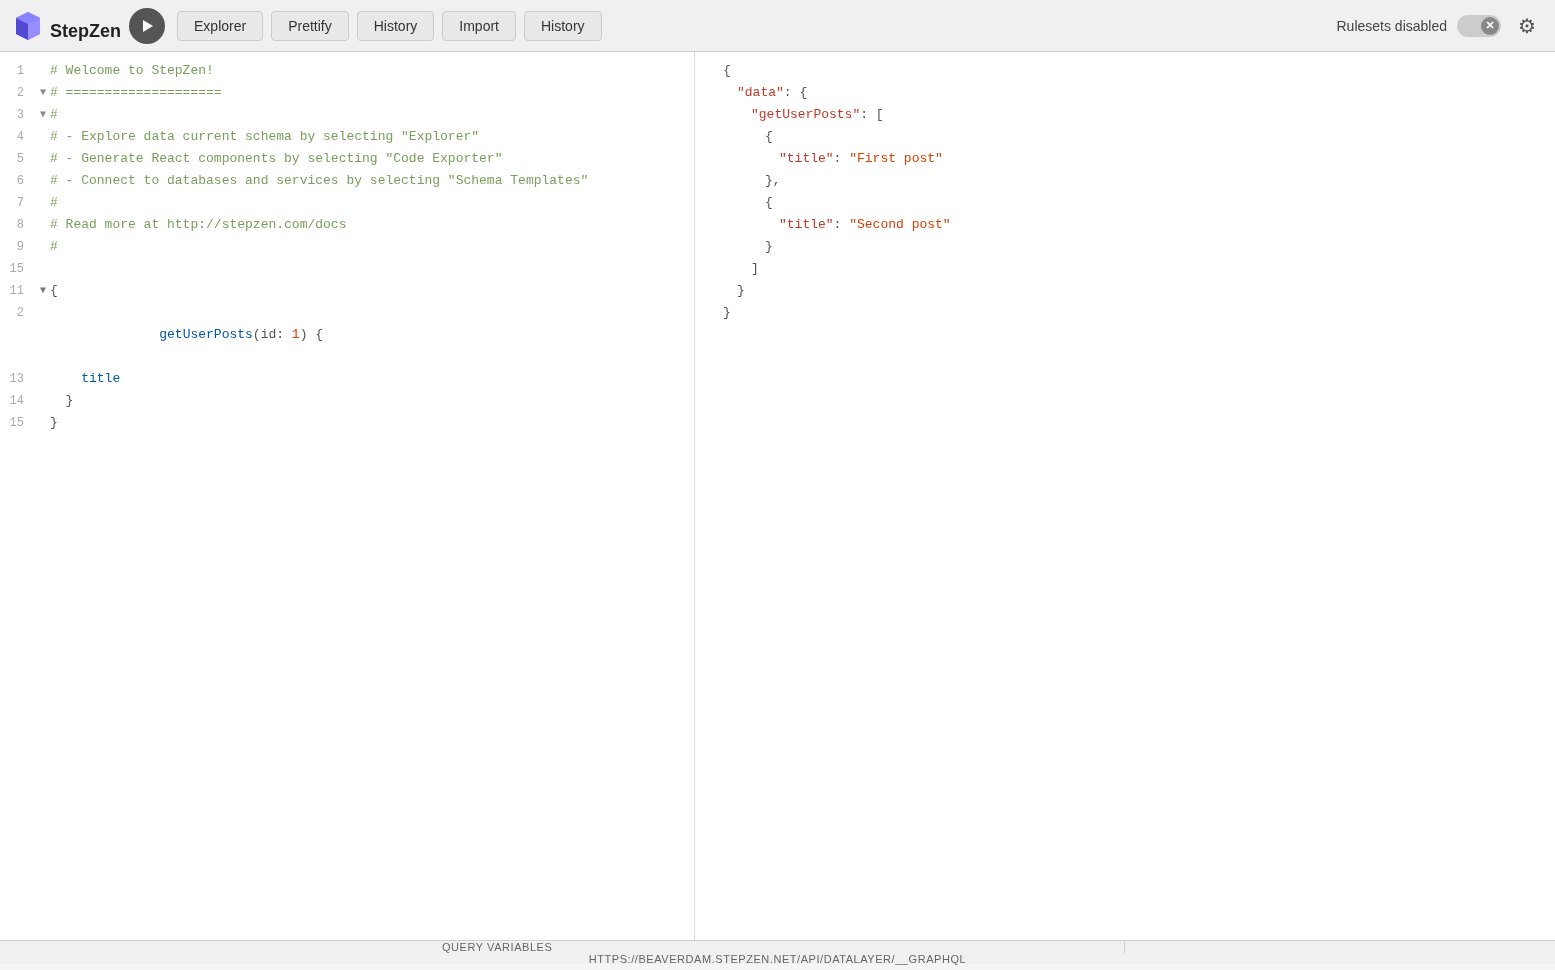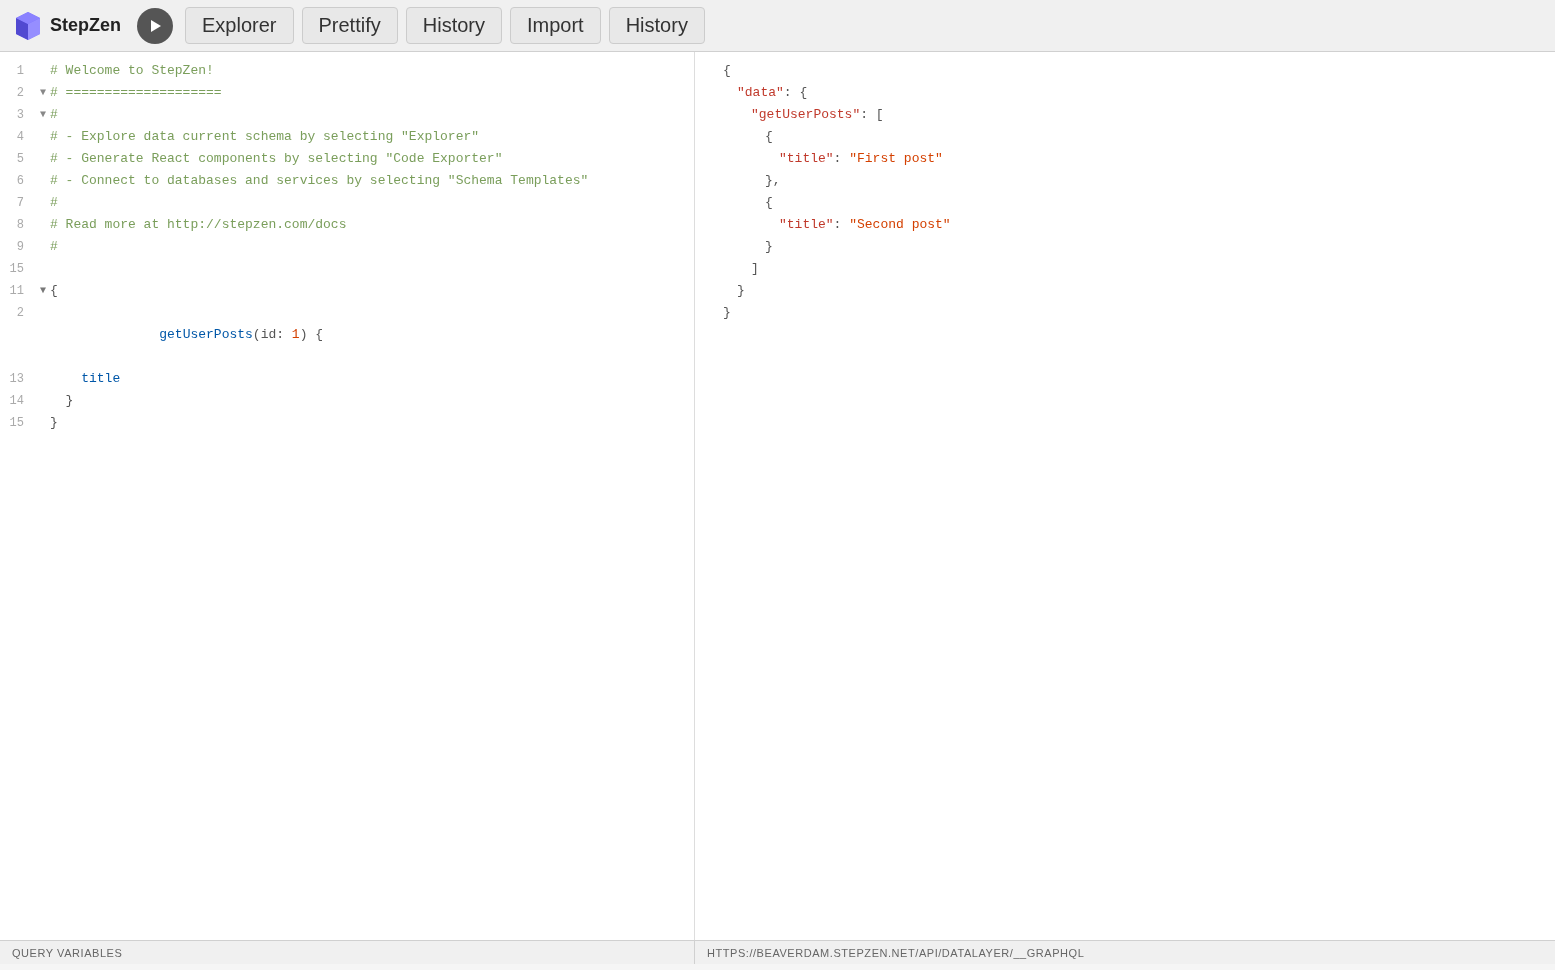"StepZen" .logo { align-items: center -> flex-end; margin-right: 8px -> none }
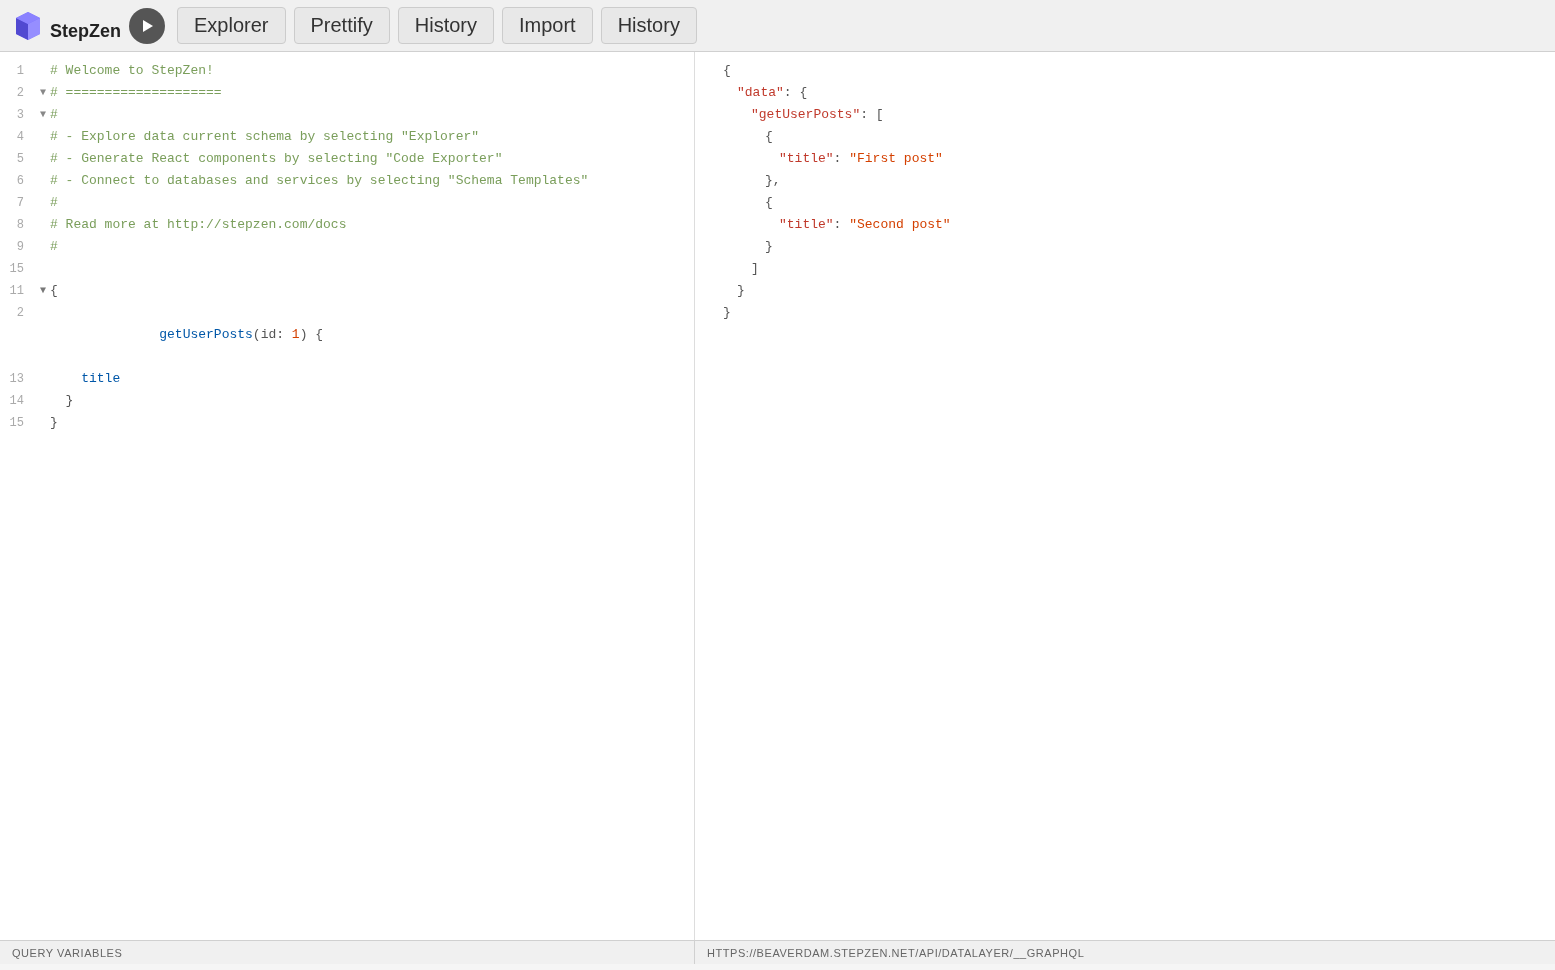"Explorer" .nav-btn { font-size: 20px -> 14px }
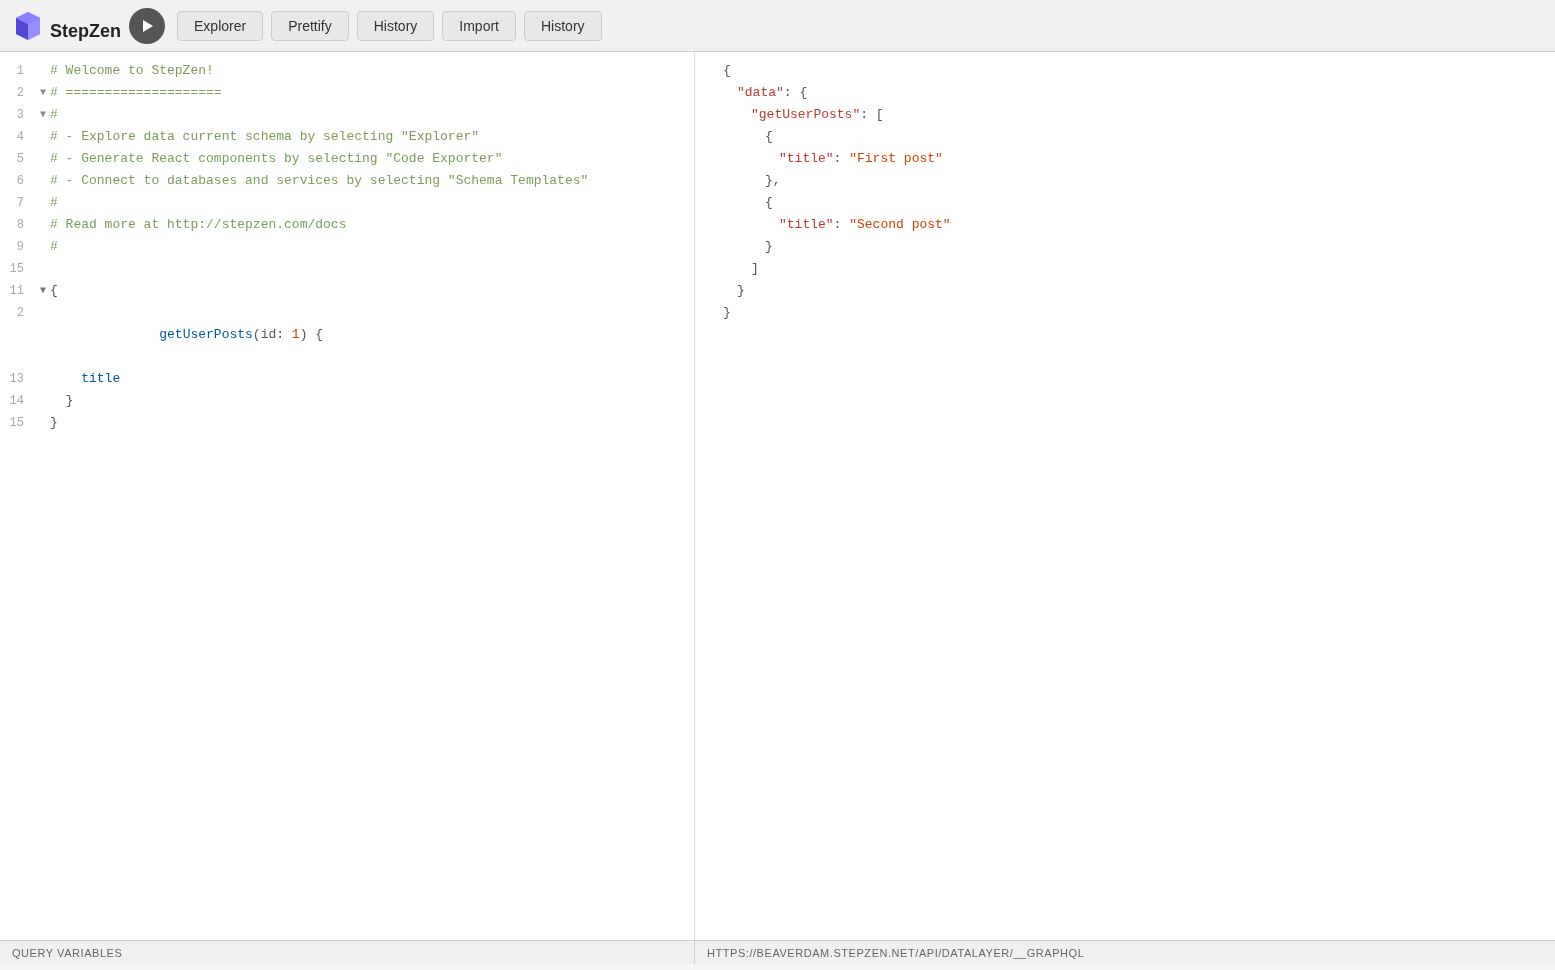"Rulesets disabled" div.header-right { html: none -> <div> <span>Rulesets disabled</span> <div> <div> <span>✕</span> </div> </div> <button>⚙</button> </div> }
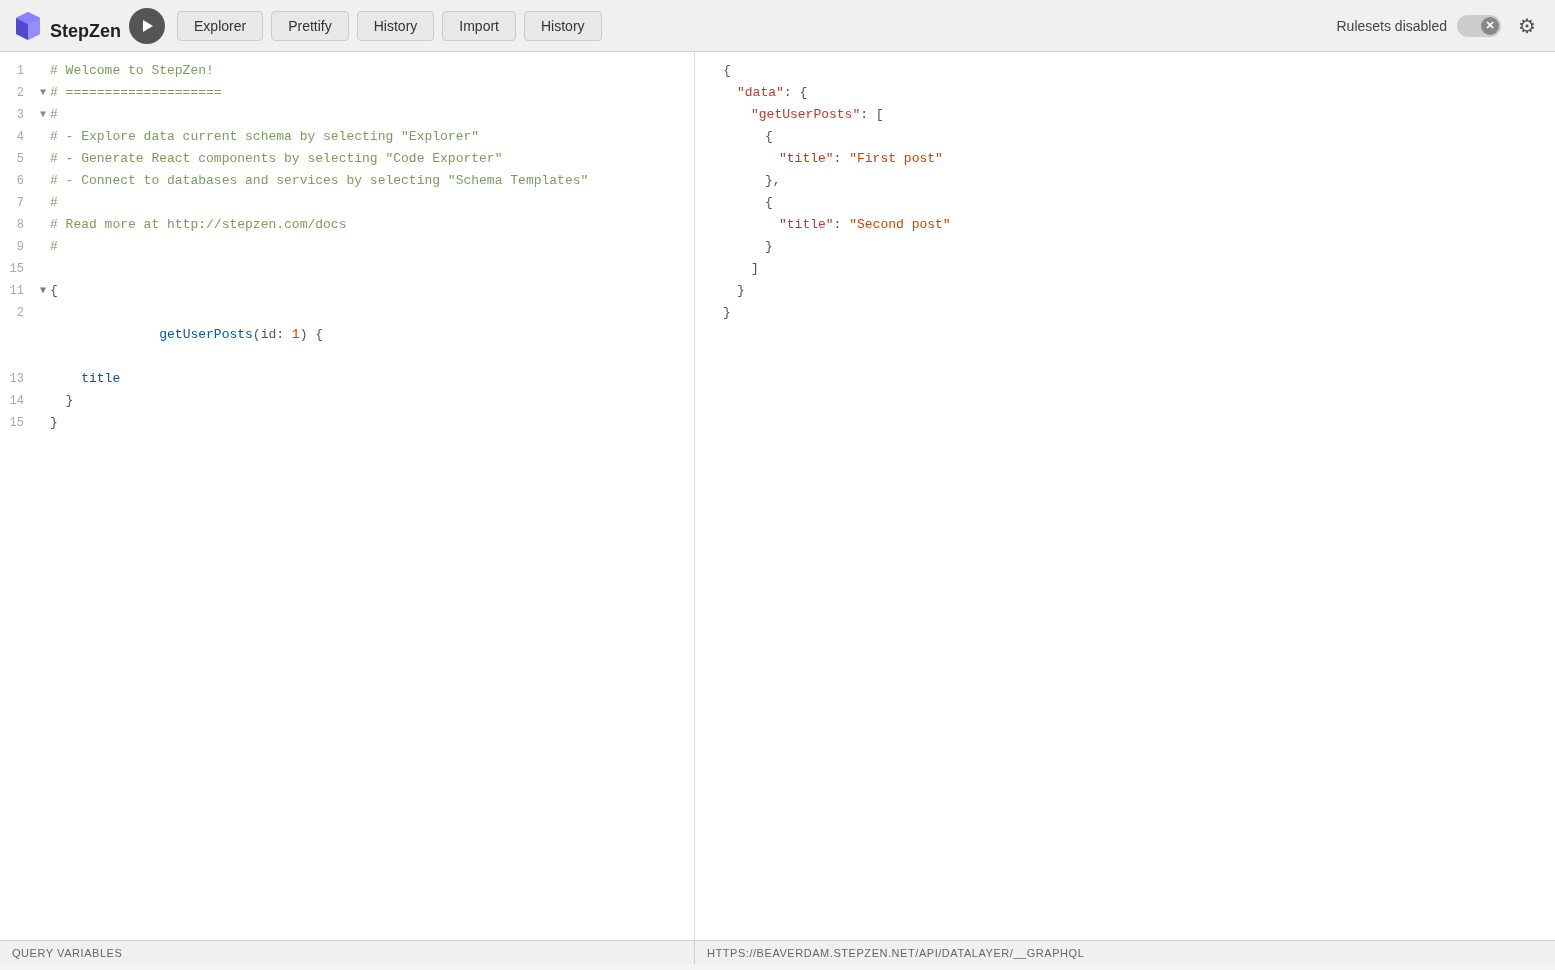"QUERY VARIABLES" .footer { flex-direction: none -> column }
